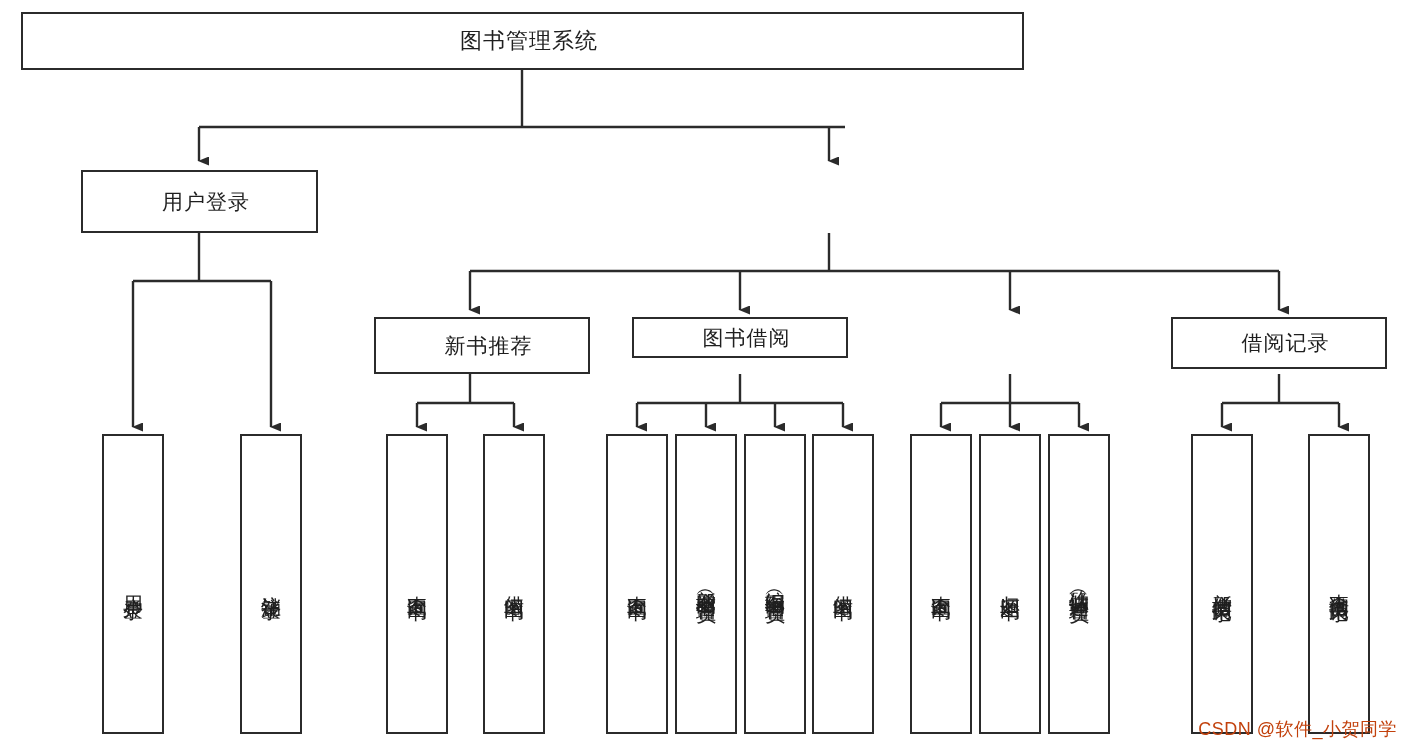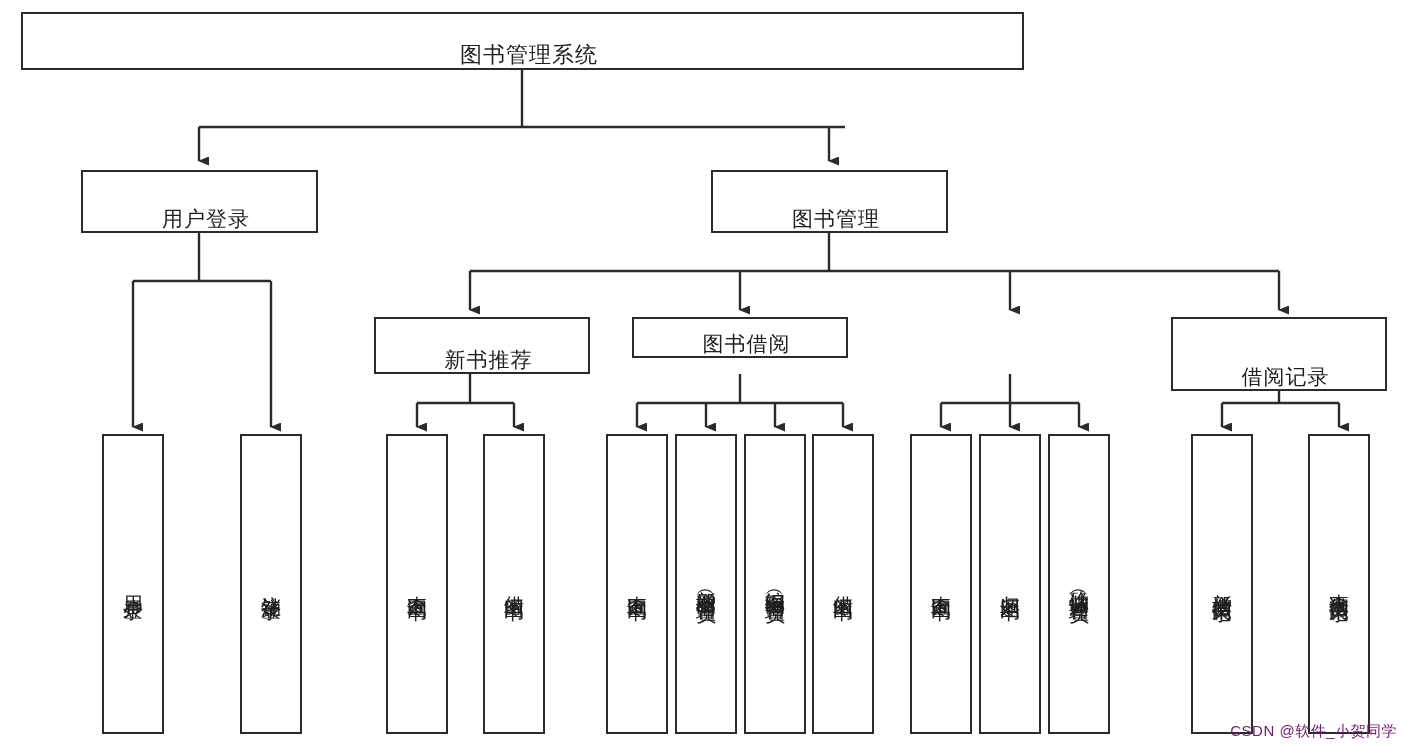"图书管理系统" .node { align-items: flex-end -> center }
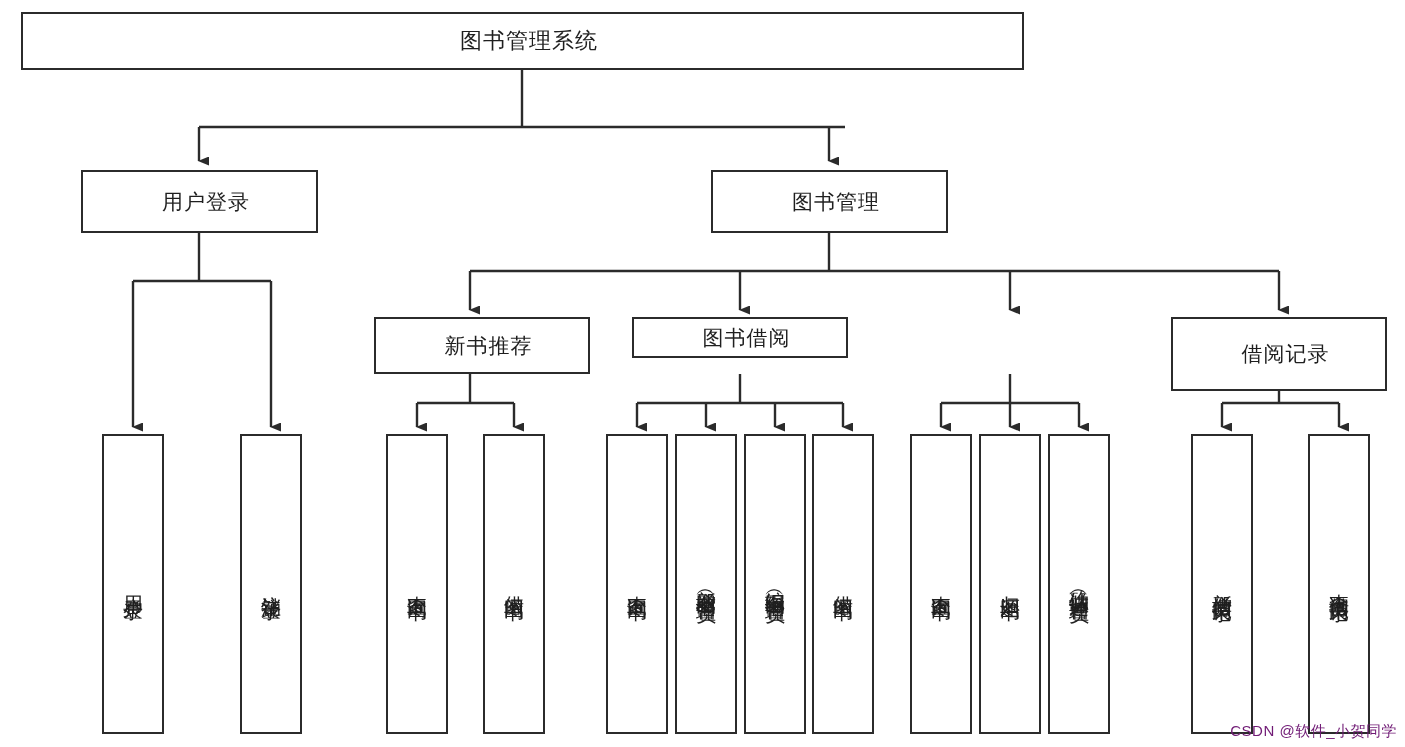"图书管理" div.node { html: <div> <span>图书管理</span> </div> -> none }
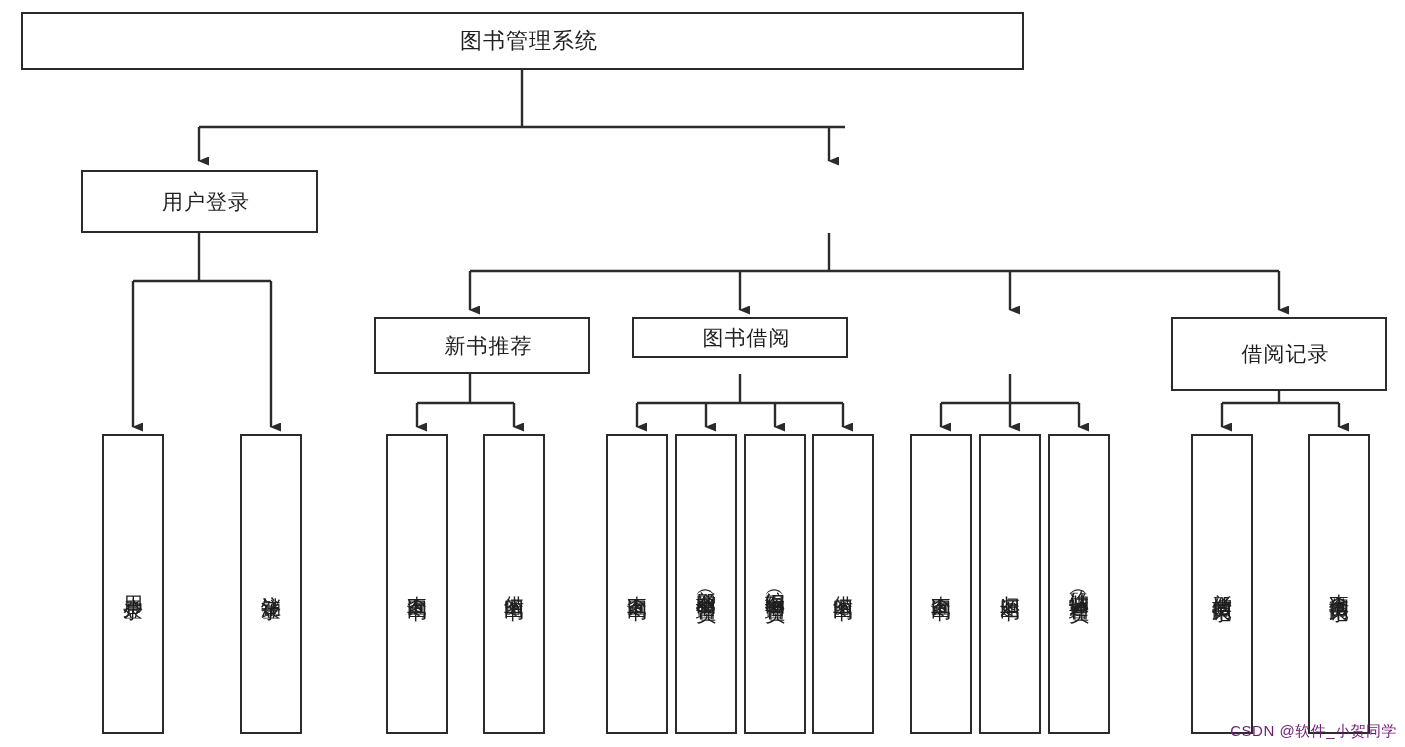"借阅记录" div.node { height: 74px -> 52px }
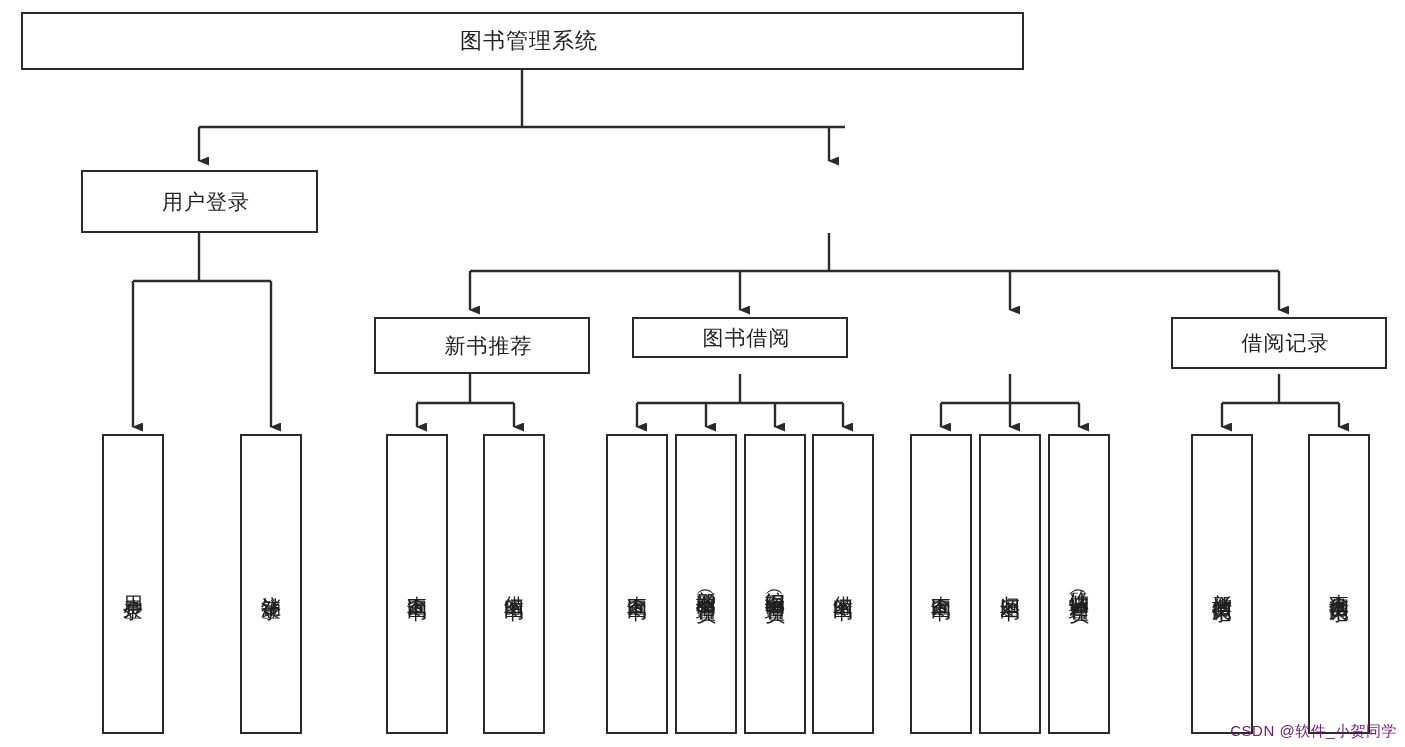"CSDN @软件_小贺同学" #watermark { color: #701a75 -> #c2410c; font-size: 15px -> 18px }
